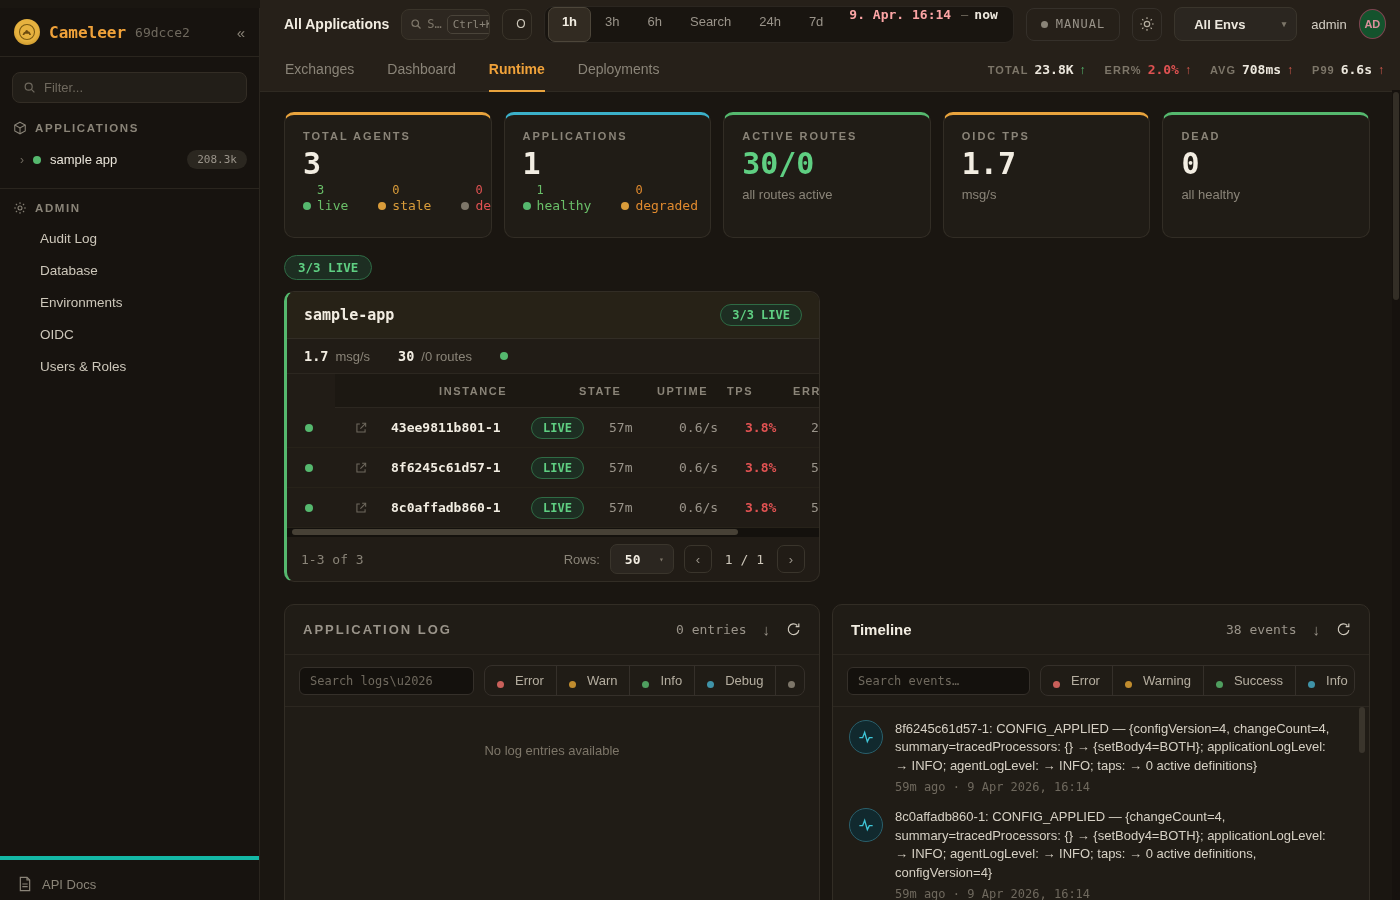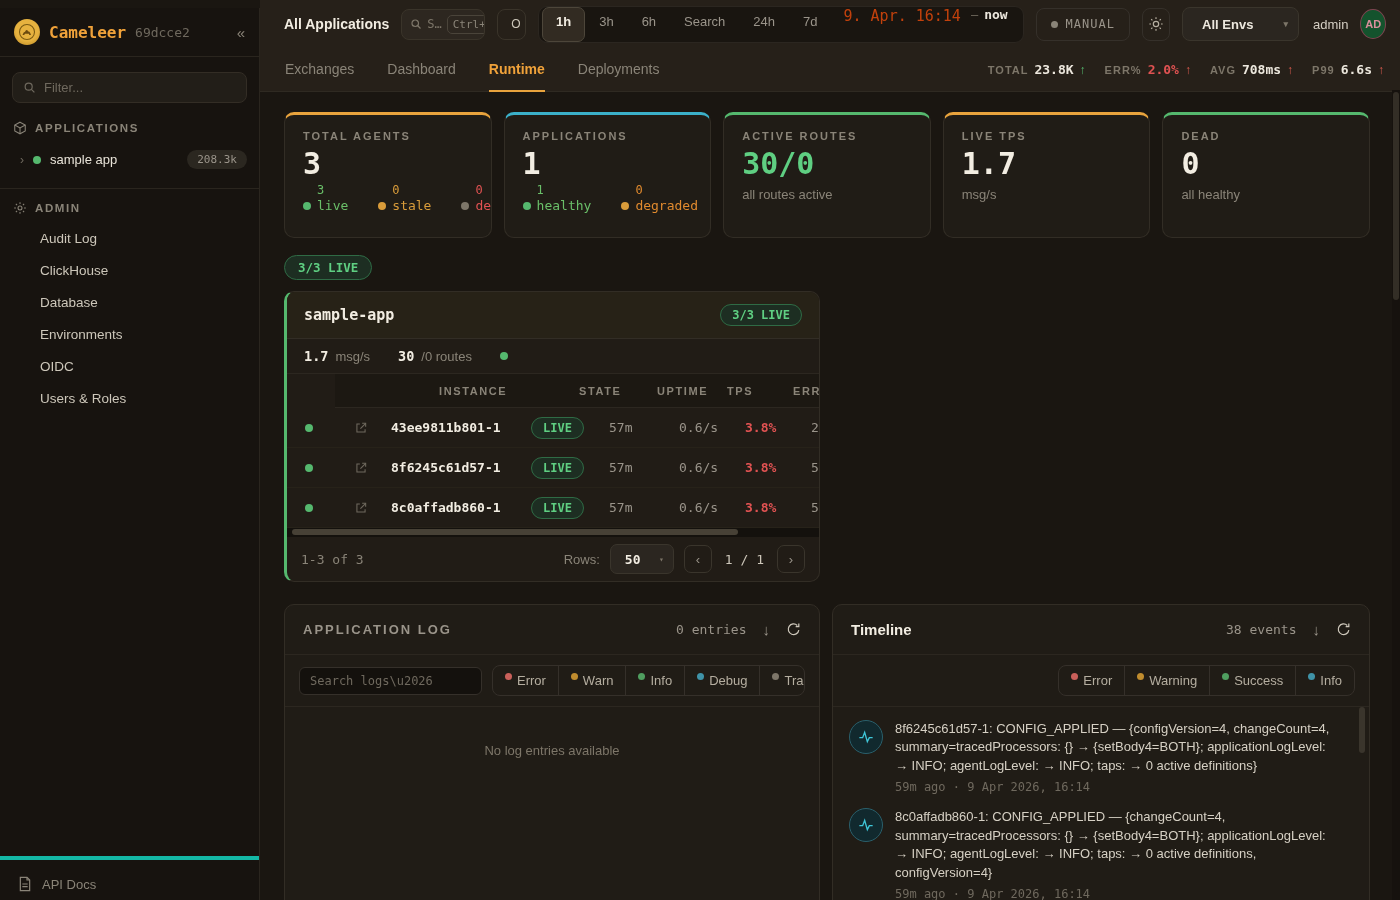"9. Apr. 16:14" .date-from { color: #c2410c -> #fca5a5; font-size: 15px -> 13px; font-weight: normal -> bold }
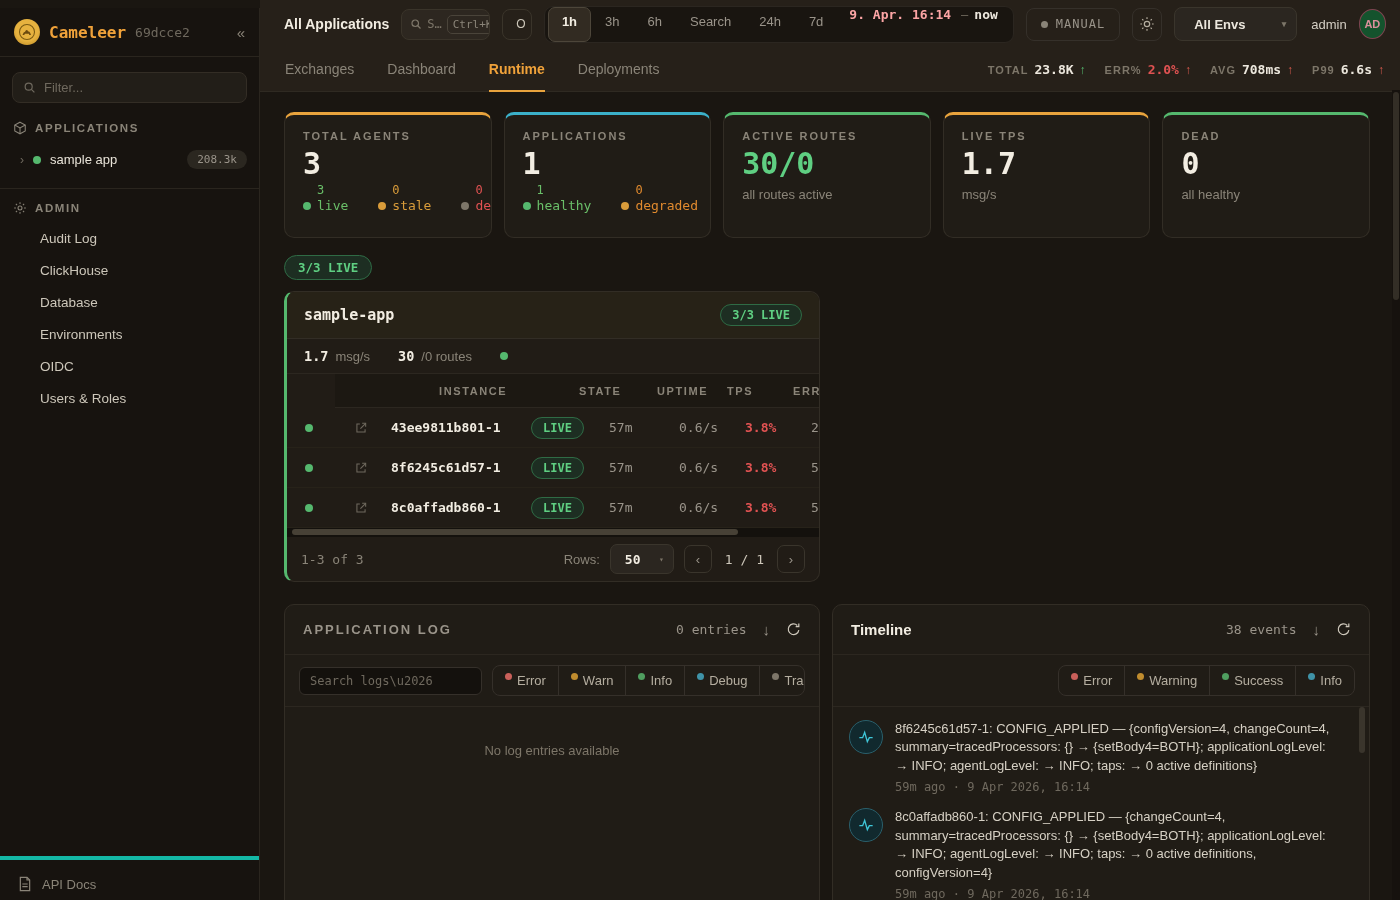"LIVE TPS" div.card-title { text: LIVE -> OIDC }
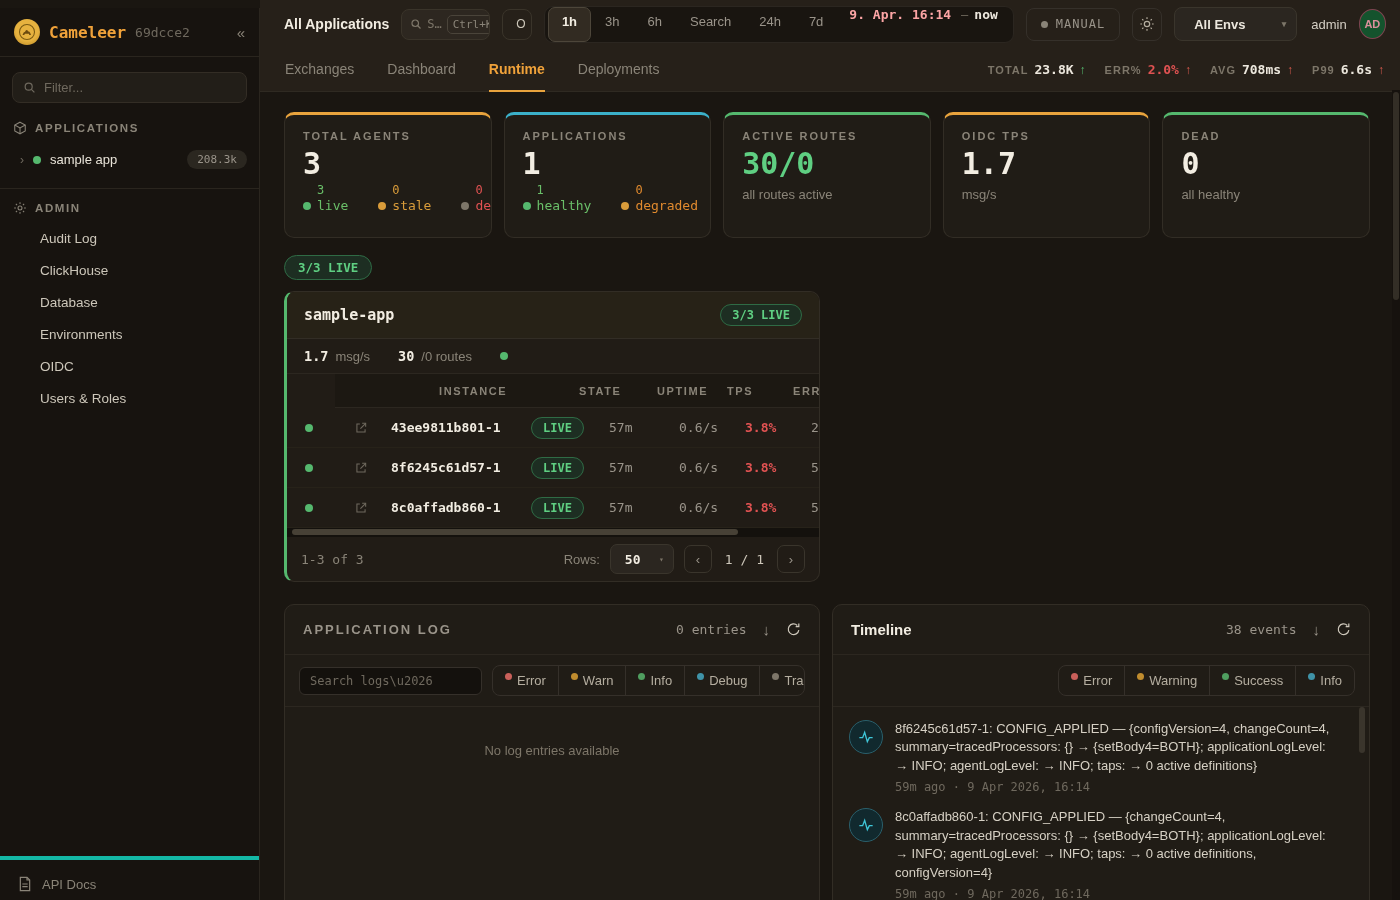"ClickHouse" div.admin-item { html: <div>ClickHouse</div> -> none }
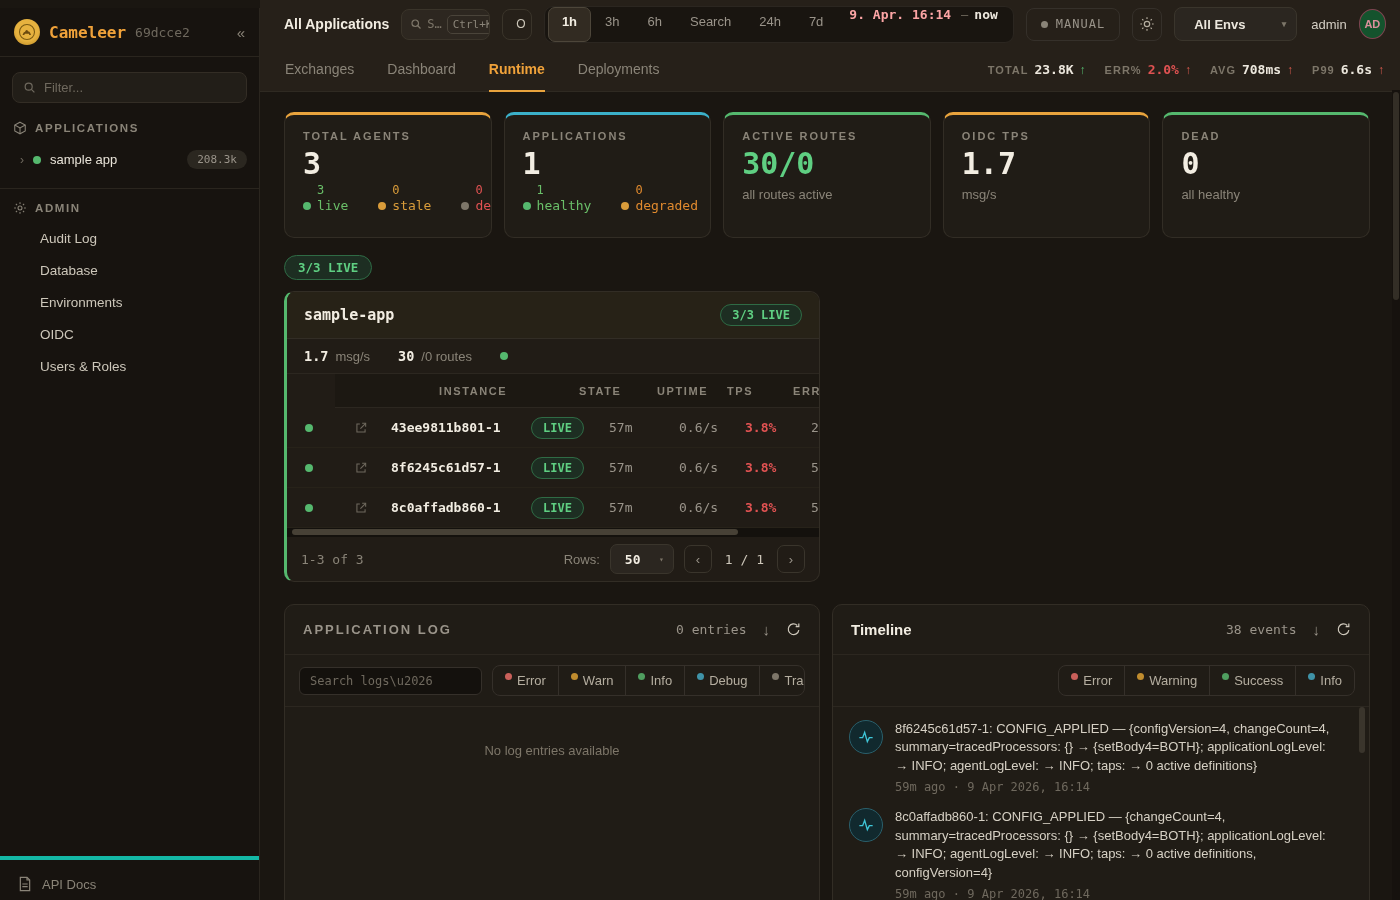"Error" .filter-btn { align-items: flex-start -> flex-end; gap: 5px -> 11px }
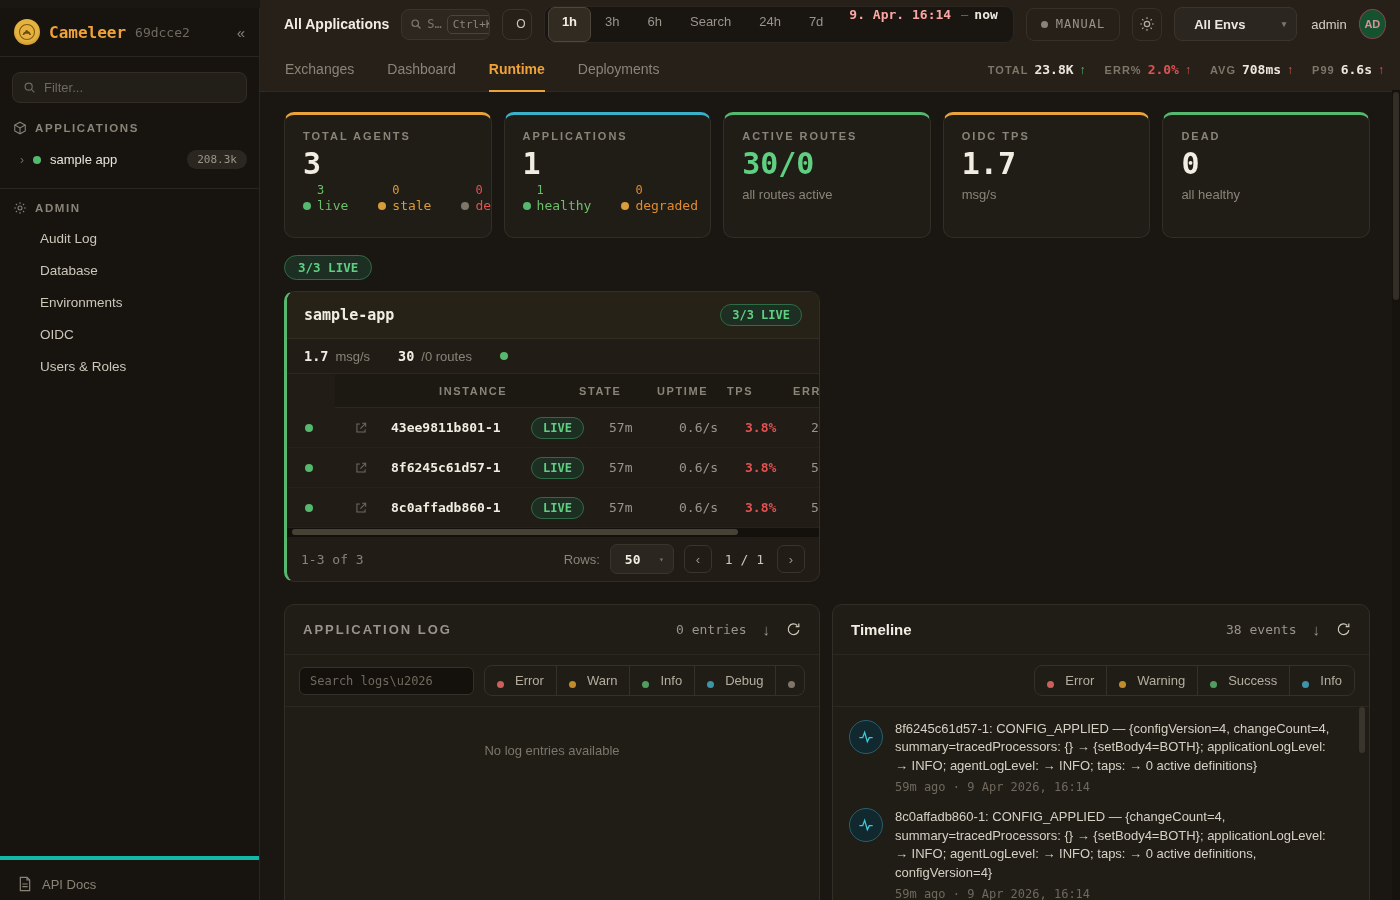"Search events…" input.panel-search { html: none -> <input> }
